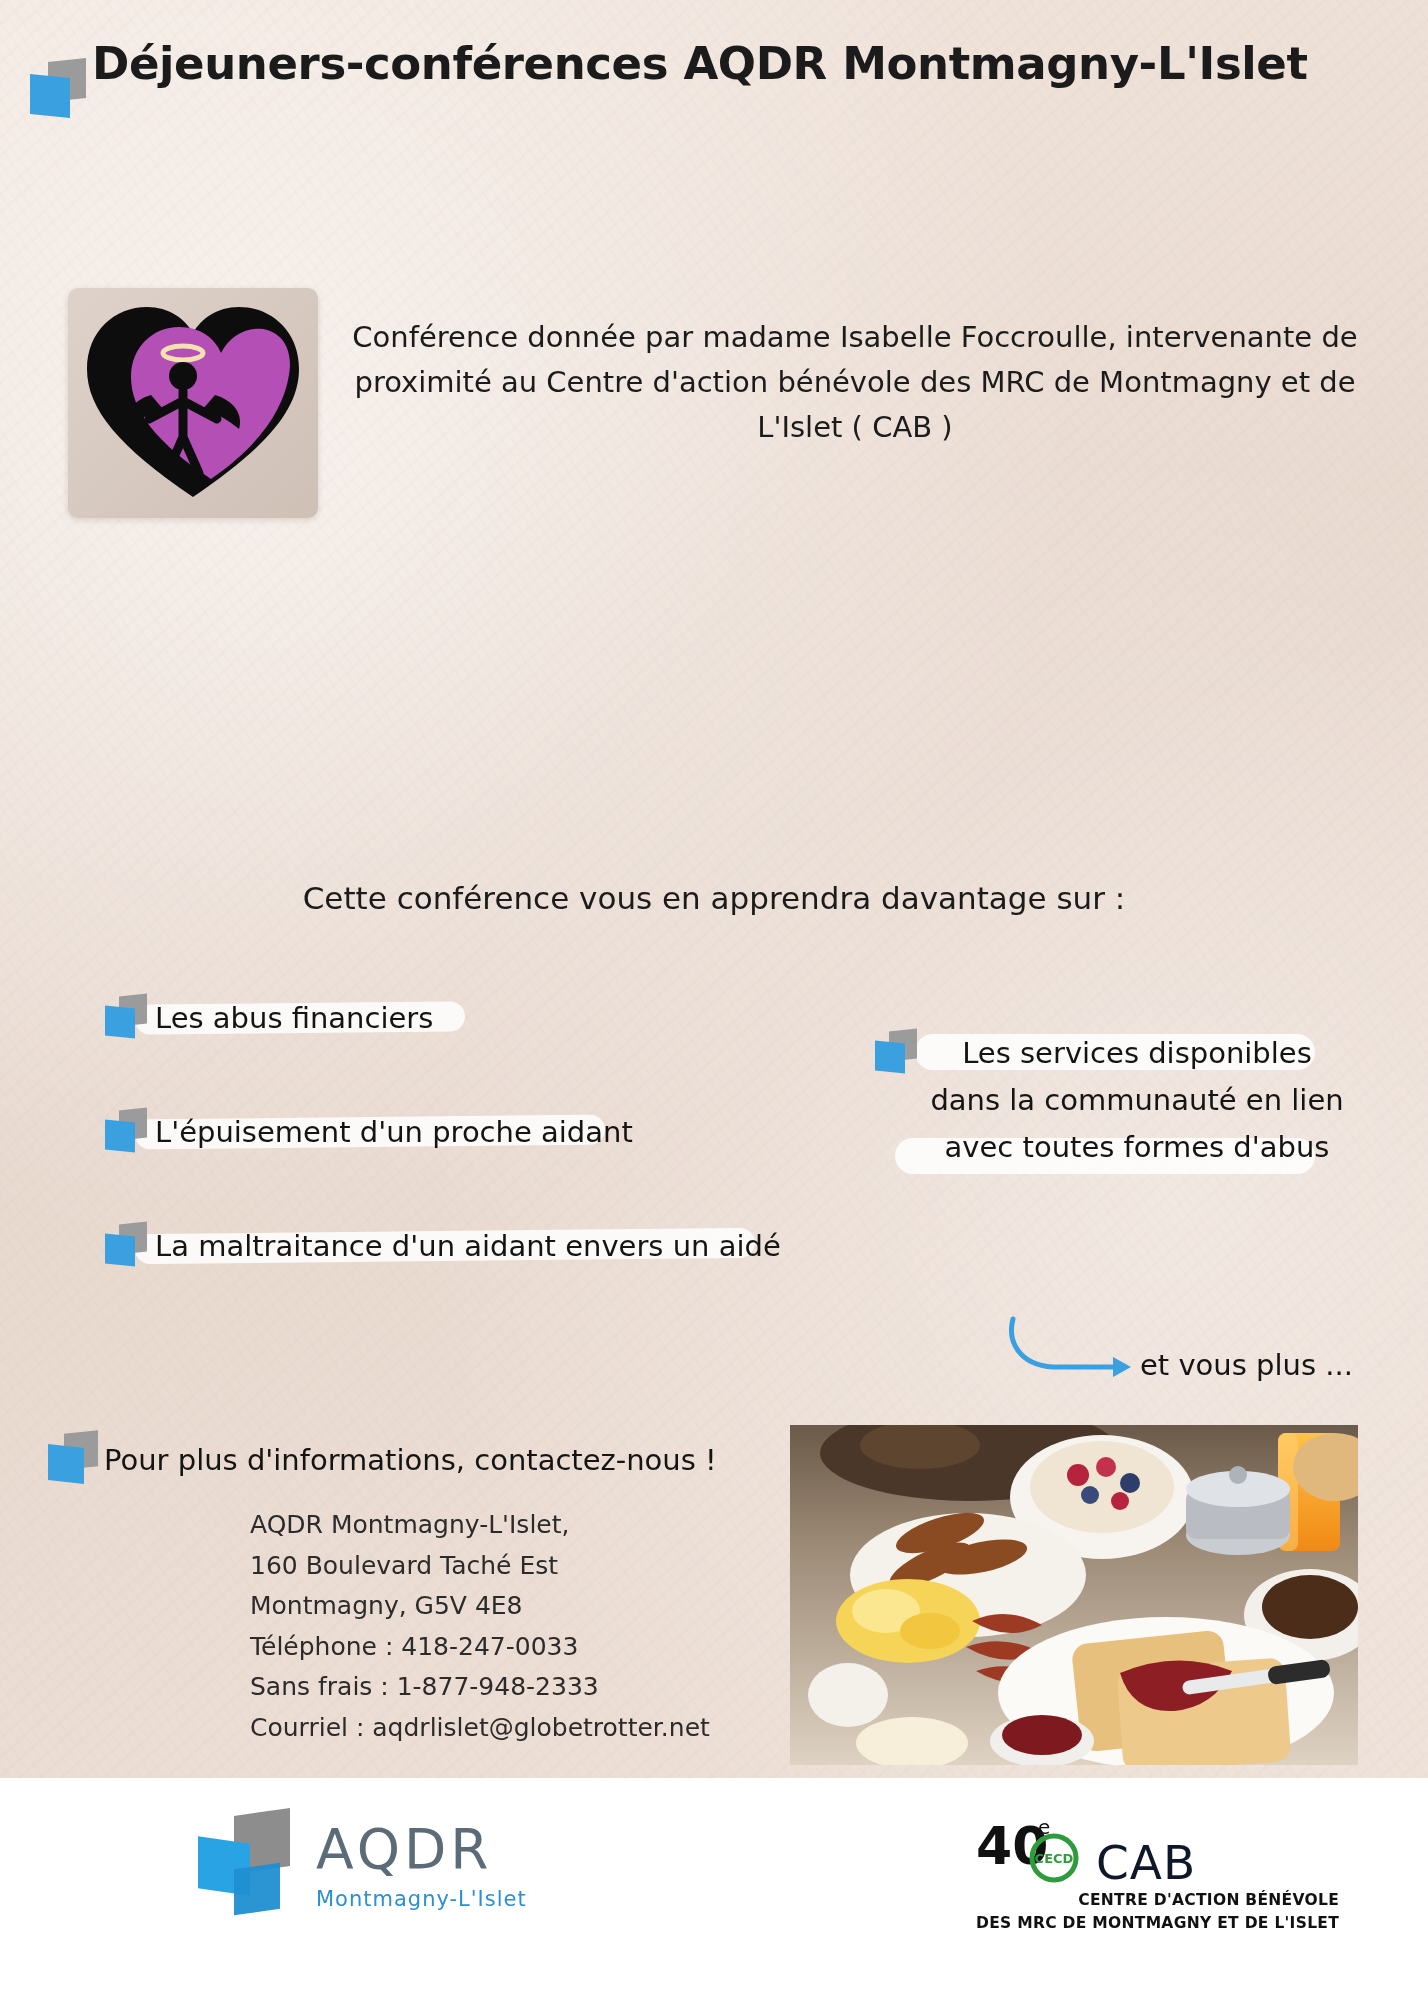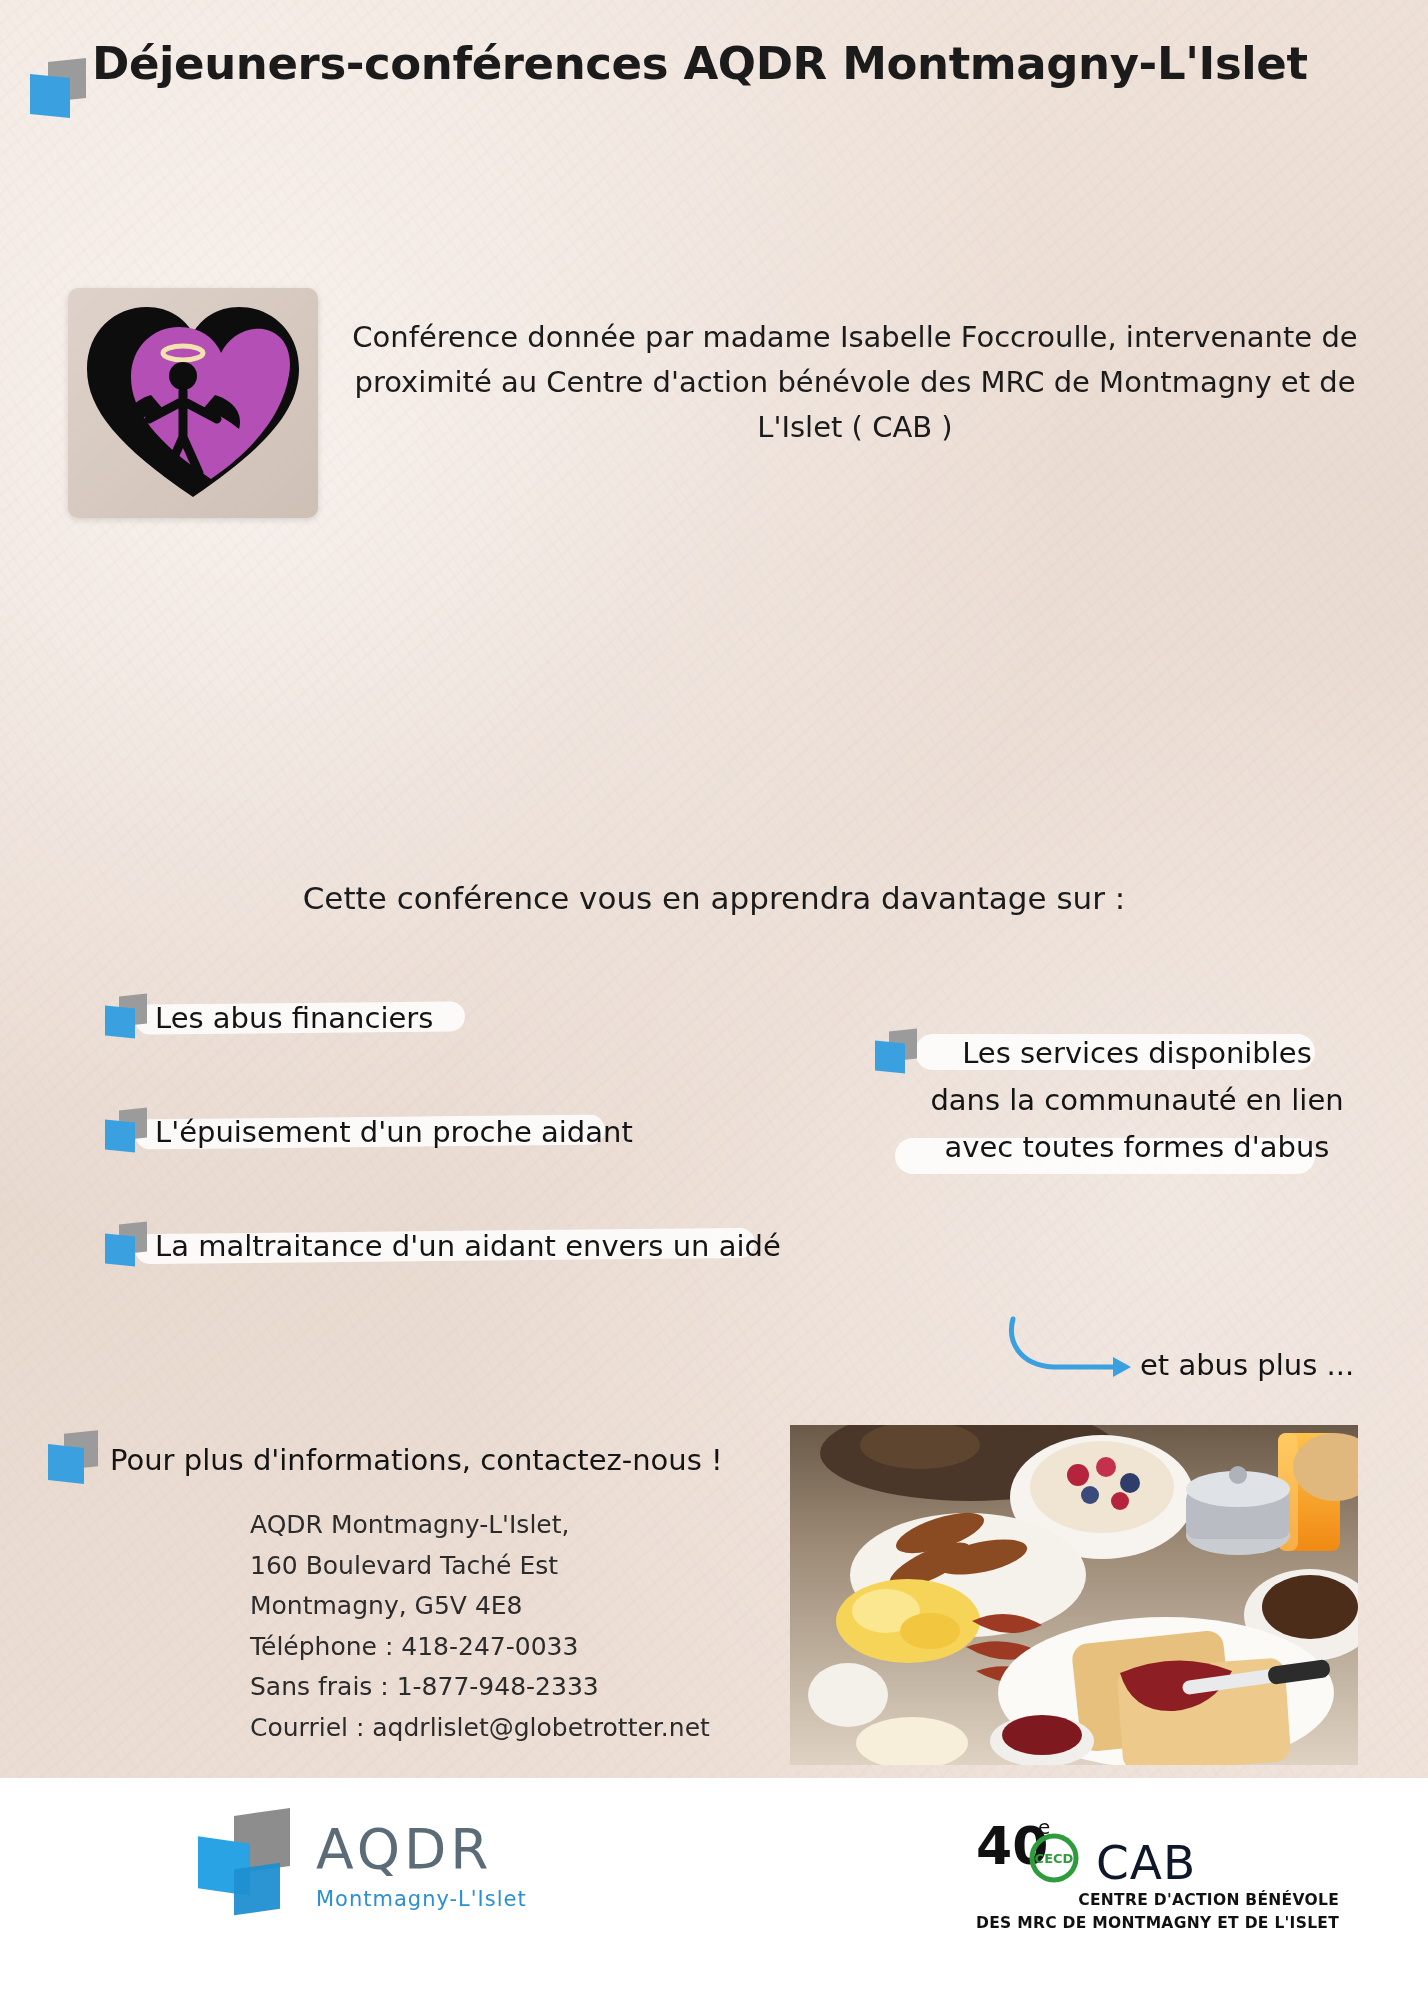"et abus plus ..." div.more-text { text: abus -> vous }
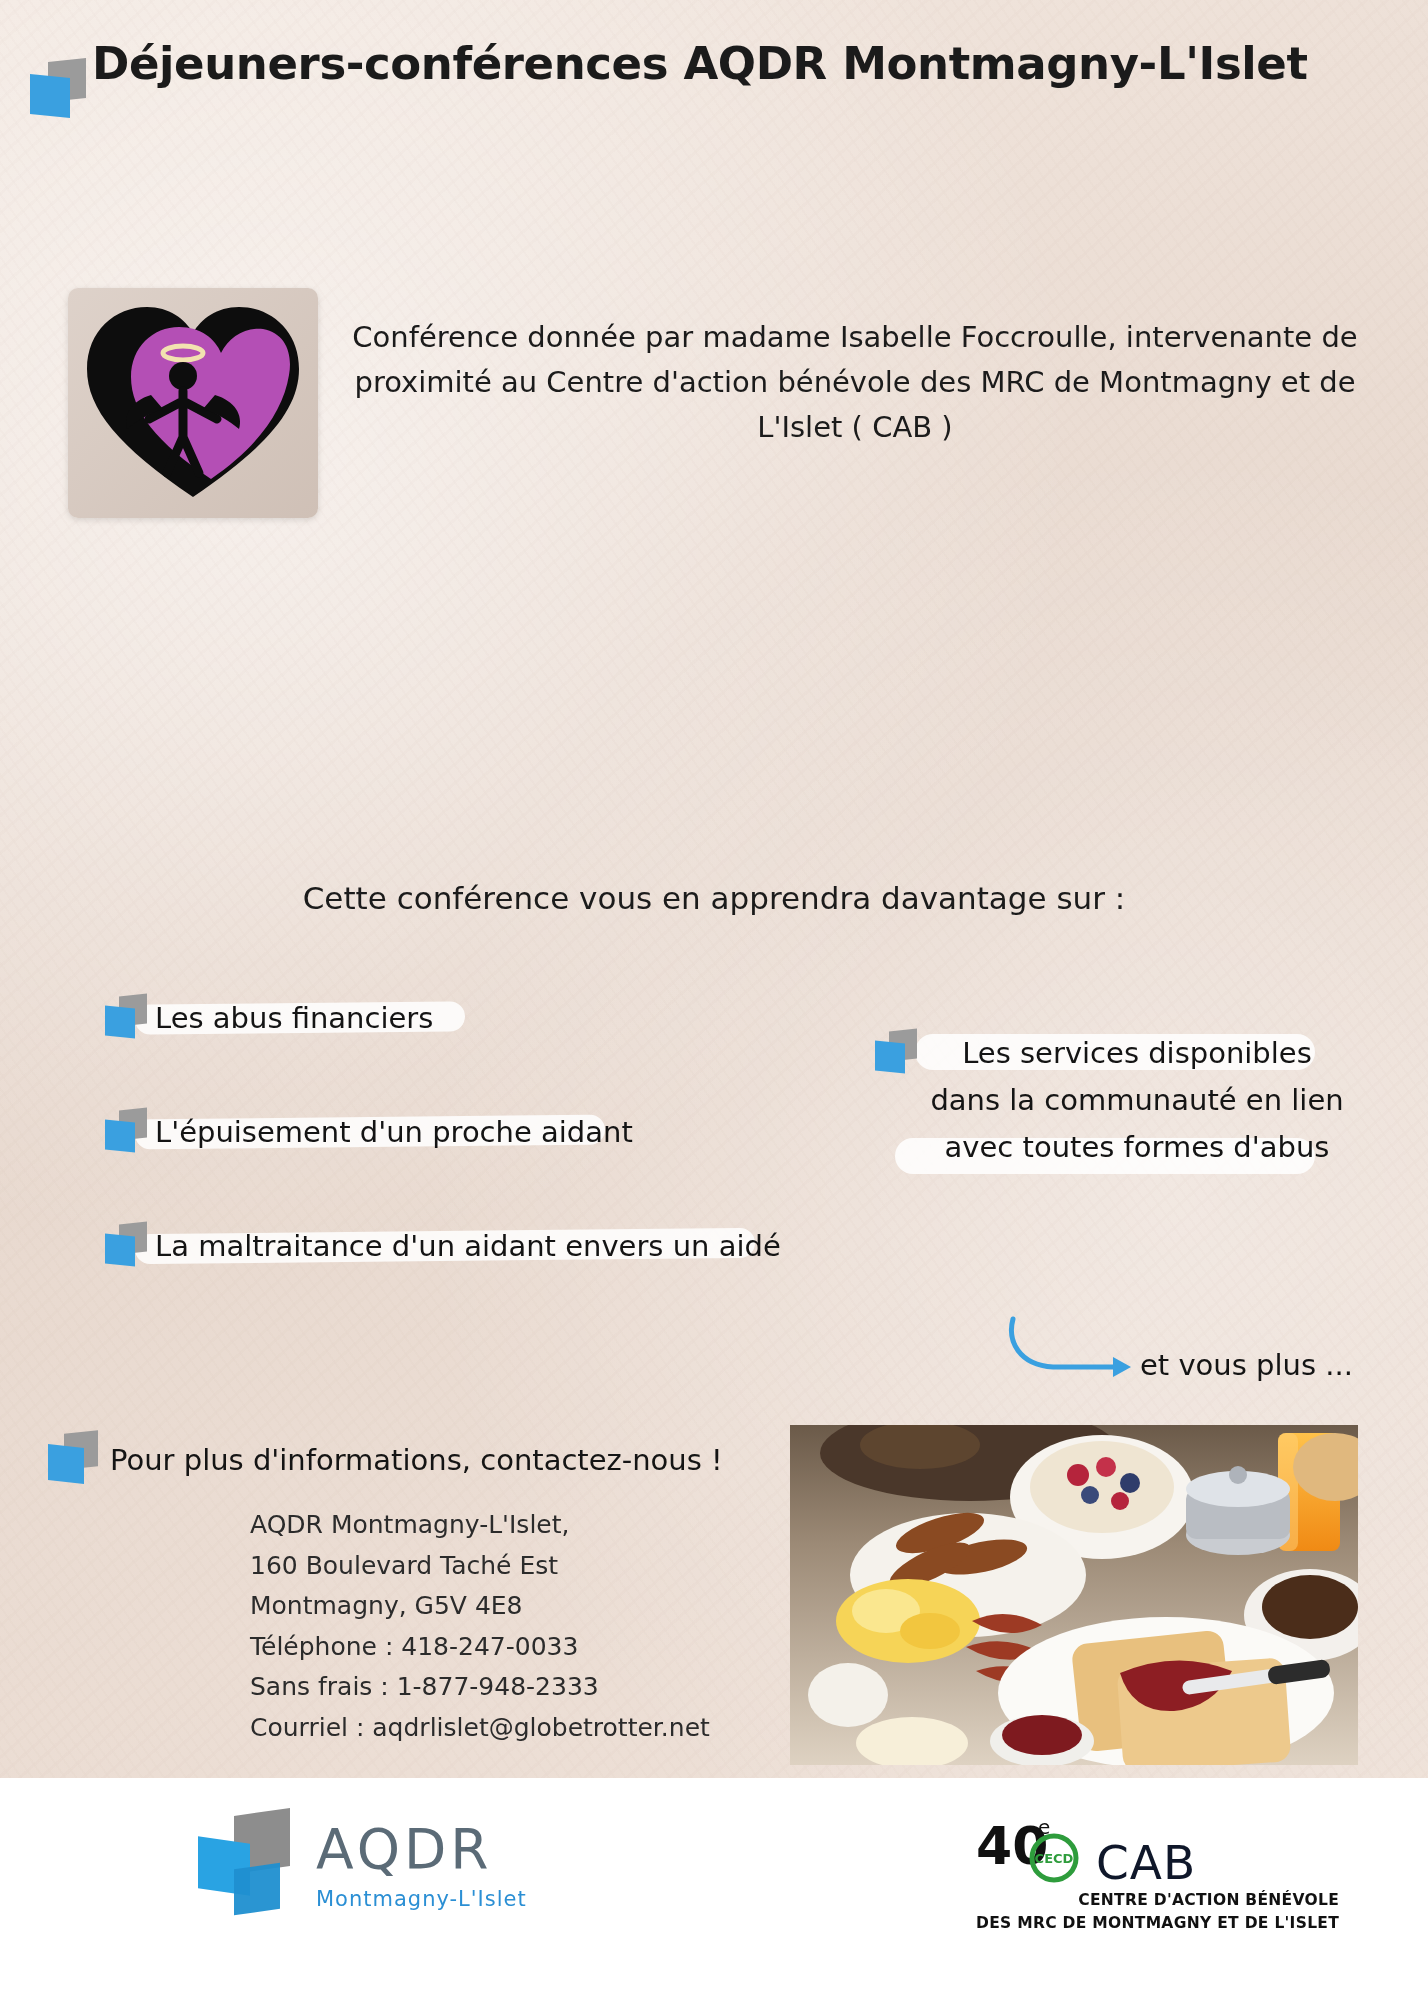"Pour plus d'informations, contactez-nous" .contact-head .ctext { margin-left: 6px -> 0 }
